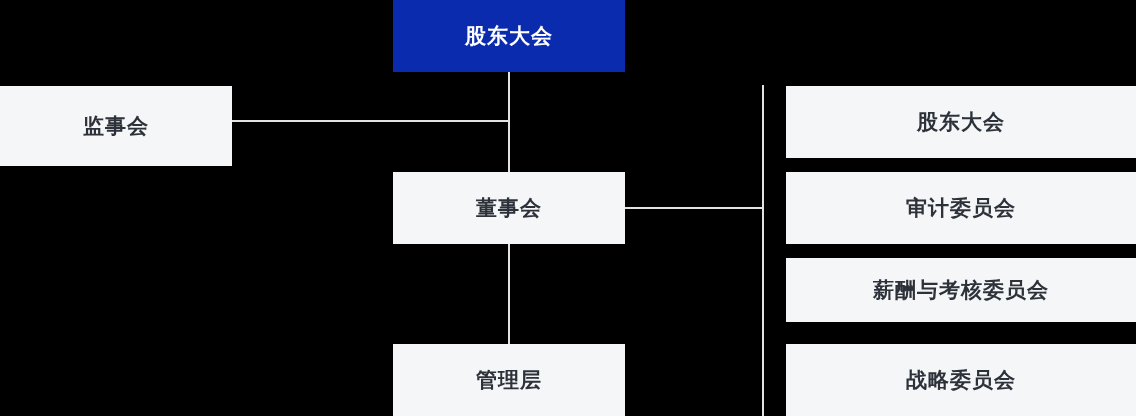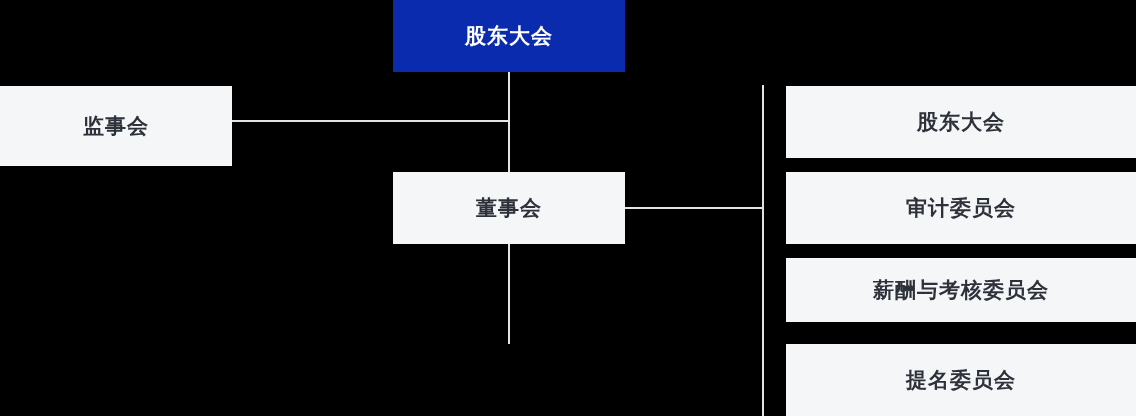"管理层" div.node { html: none -> <div> <span>管理层</span> </div> }
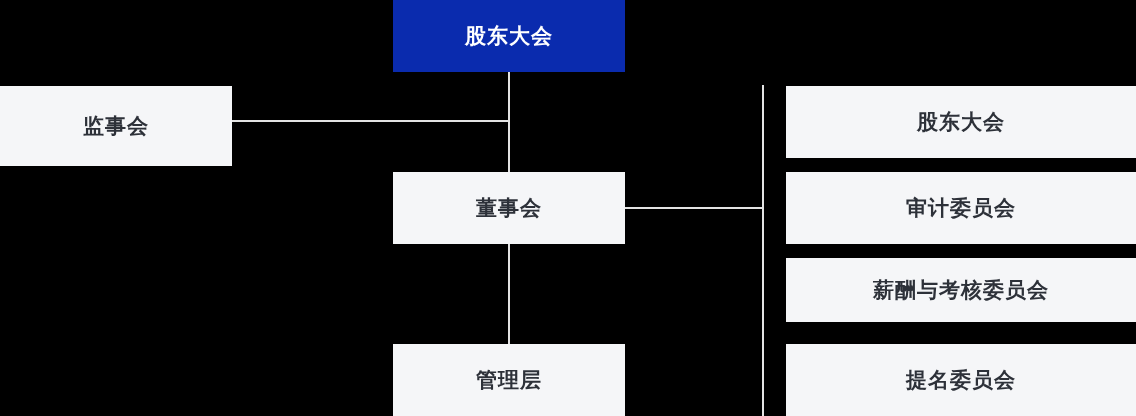"提名委员会" span { text: 提名 -> 战略 }
